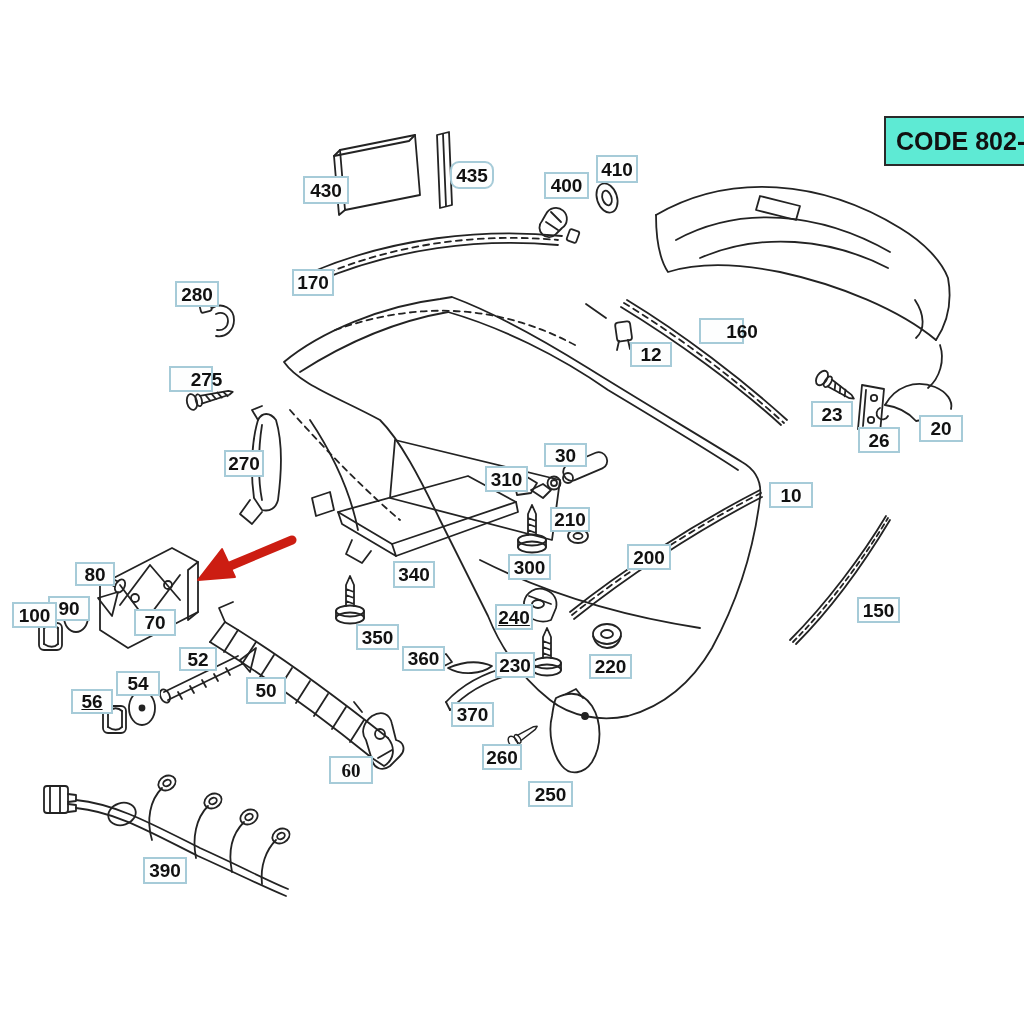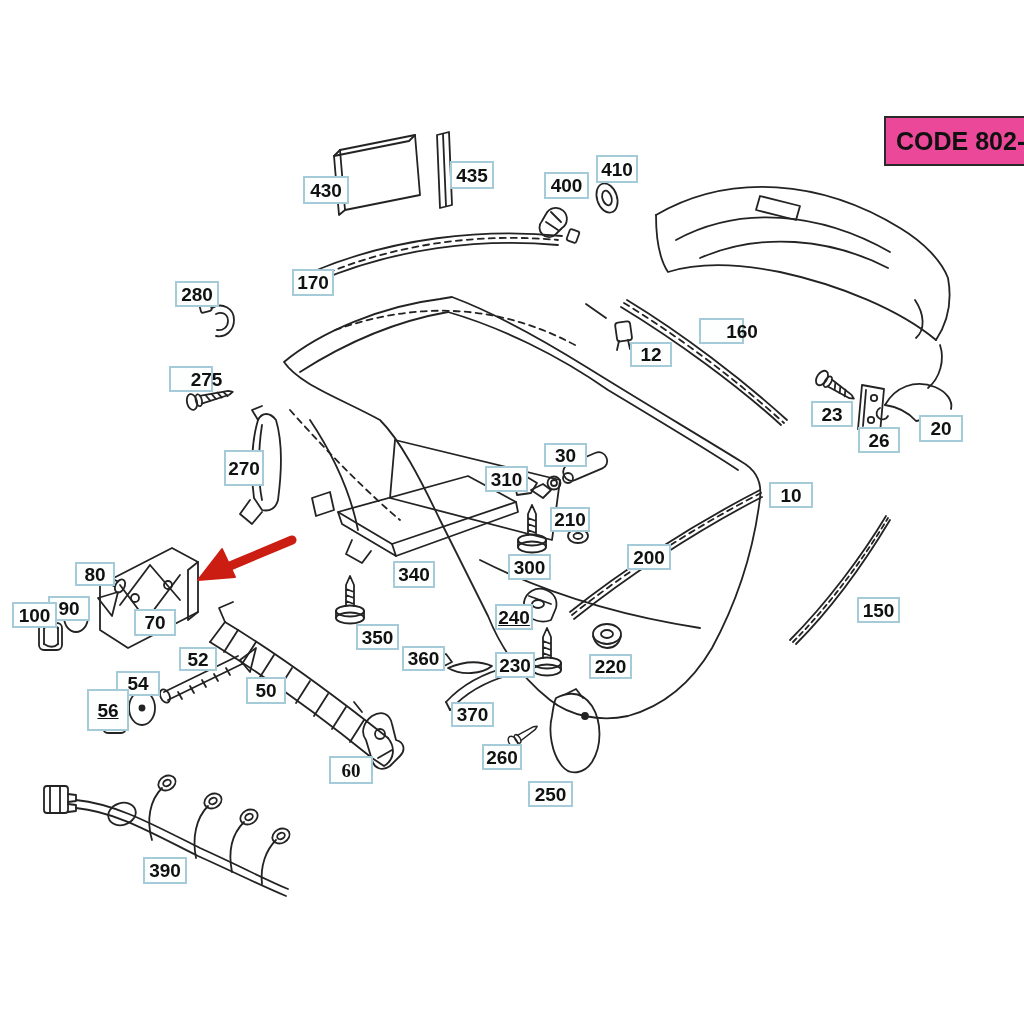"CODE 802-" .code-box { background: #ec4899 -> #5eead4 }
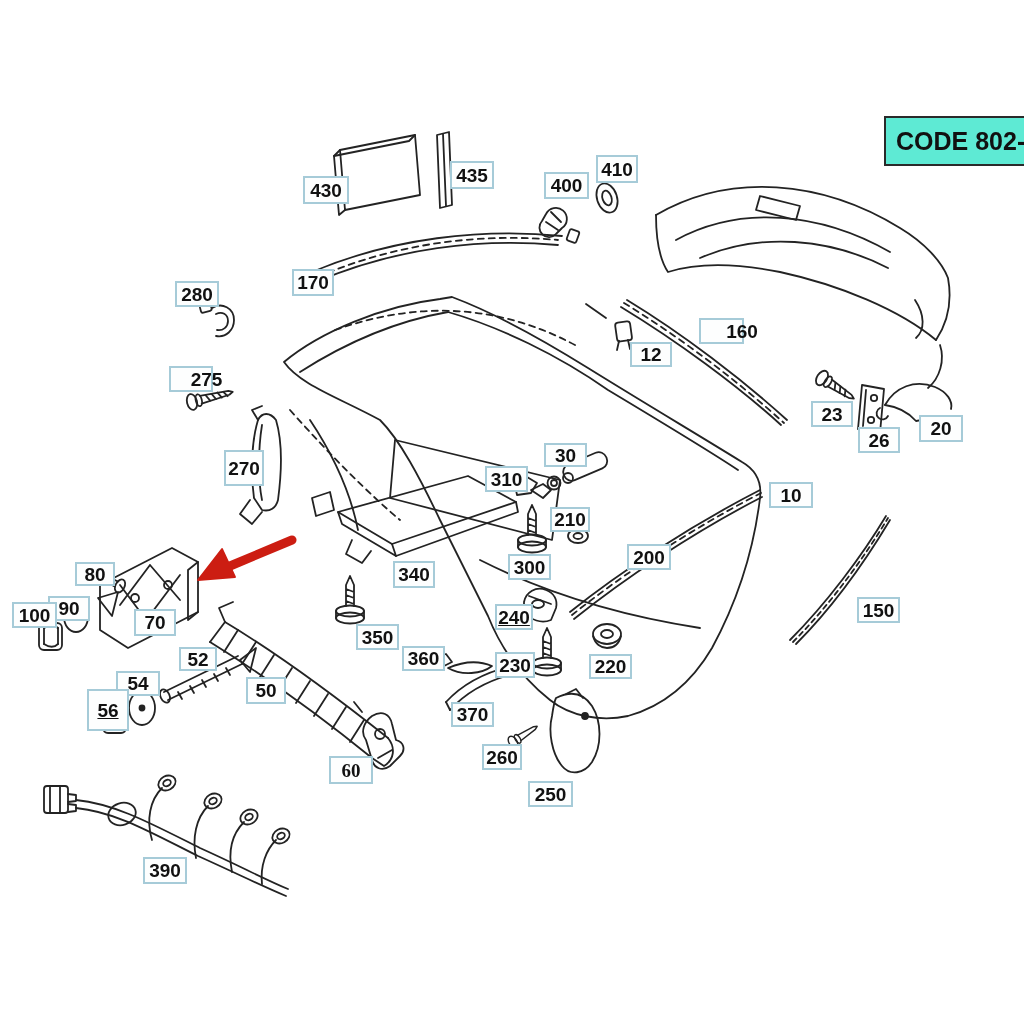"435" div.part-label { border-radius: none -> 9px }
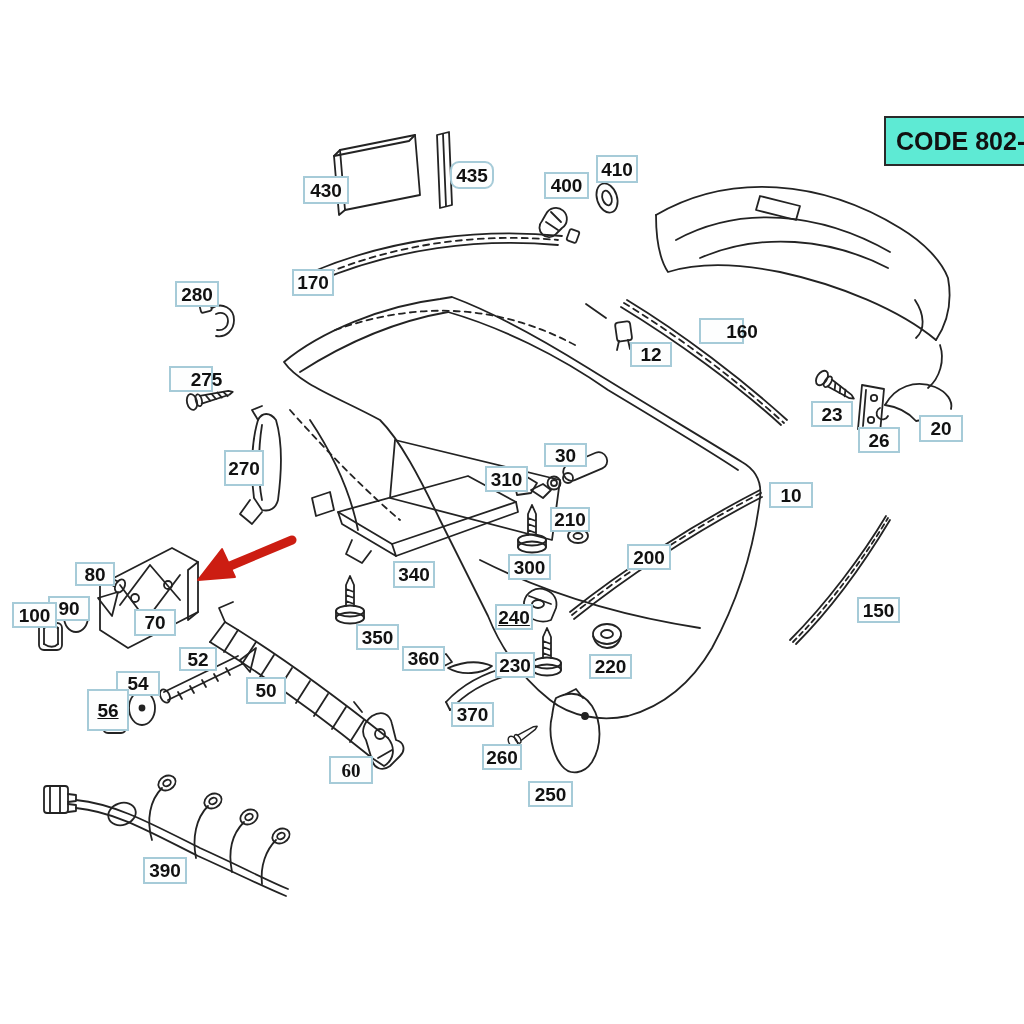"270" div.part-label { height: 36px -> 27px }
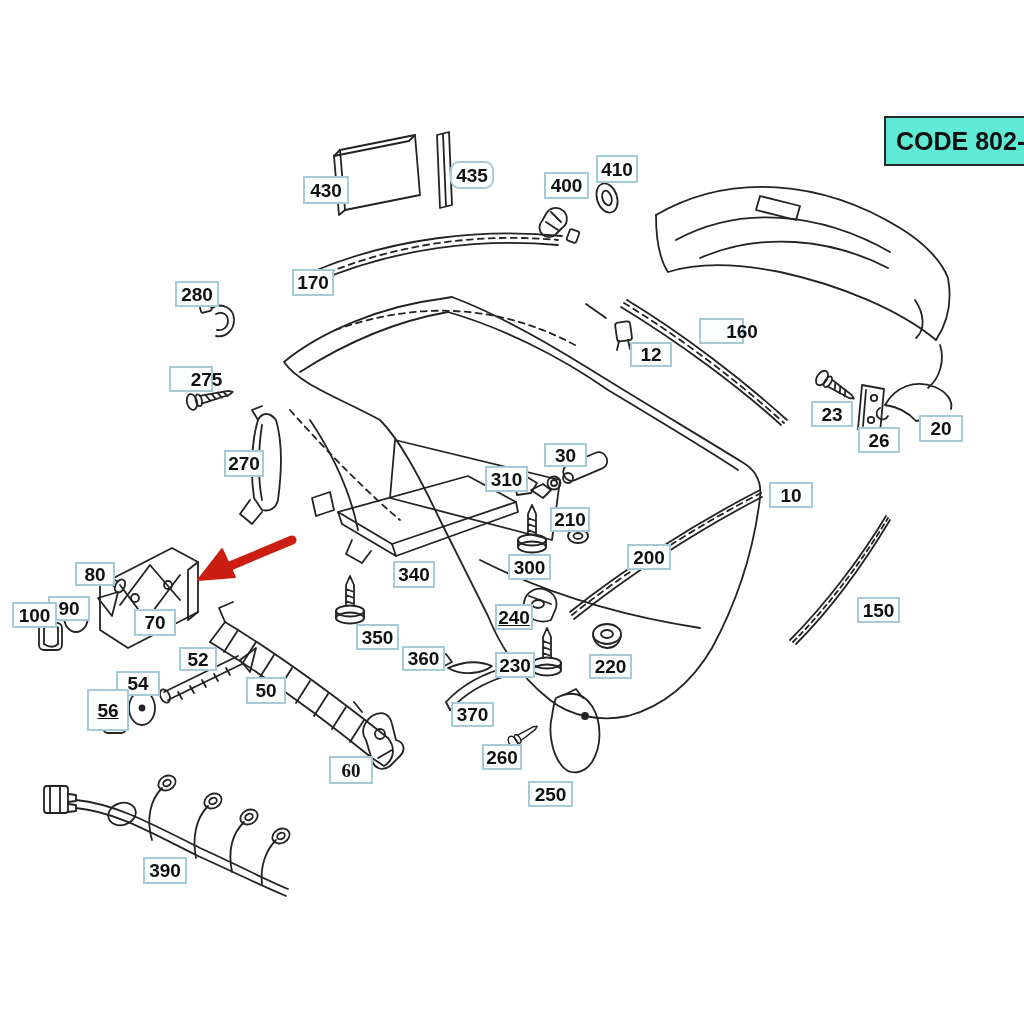"56" div.part-label { height: 42px -> 25px; left: 87px -> 71px }
